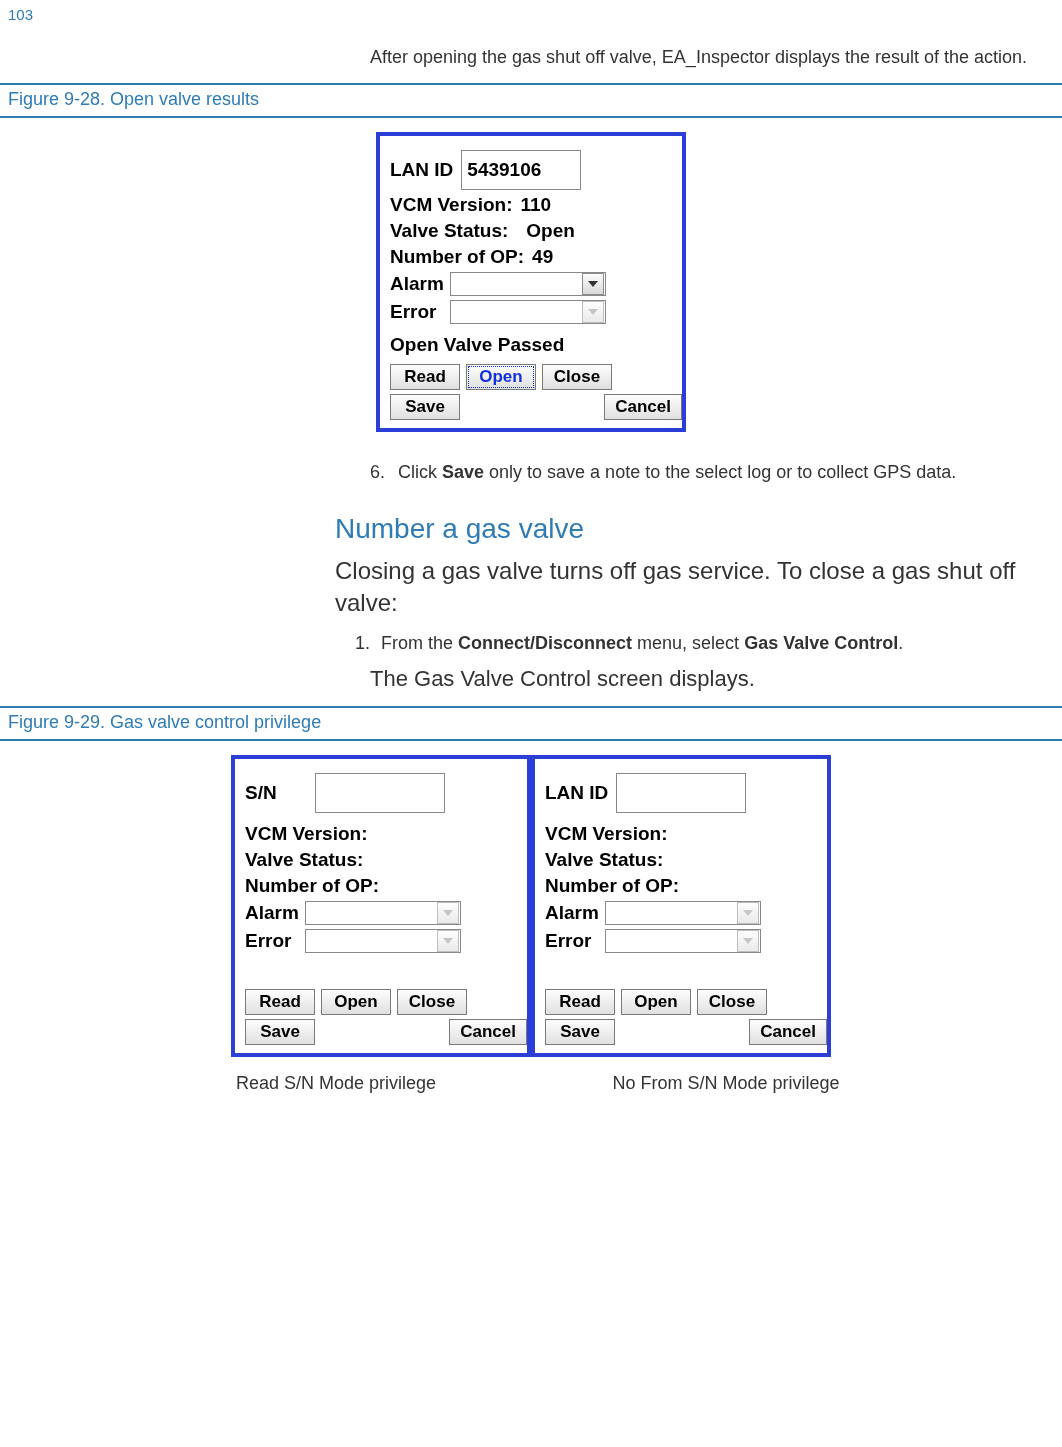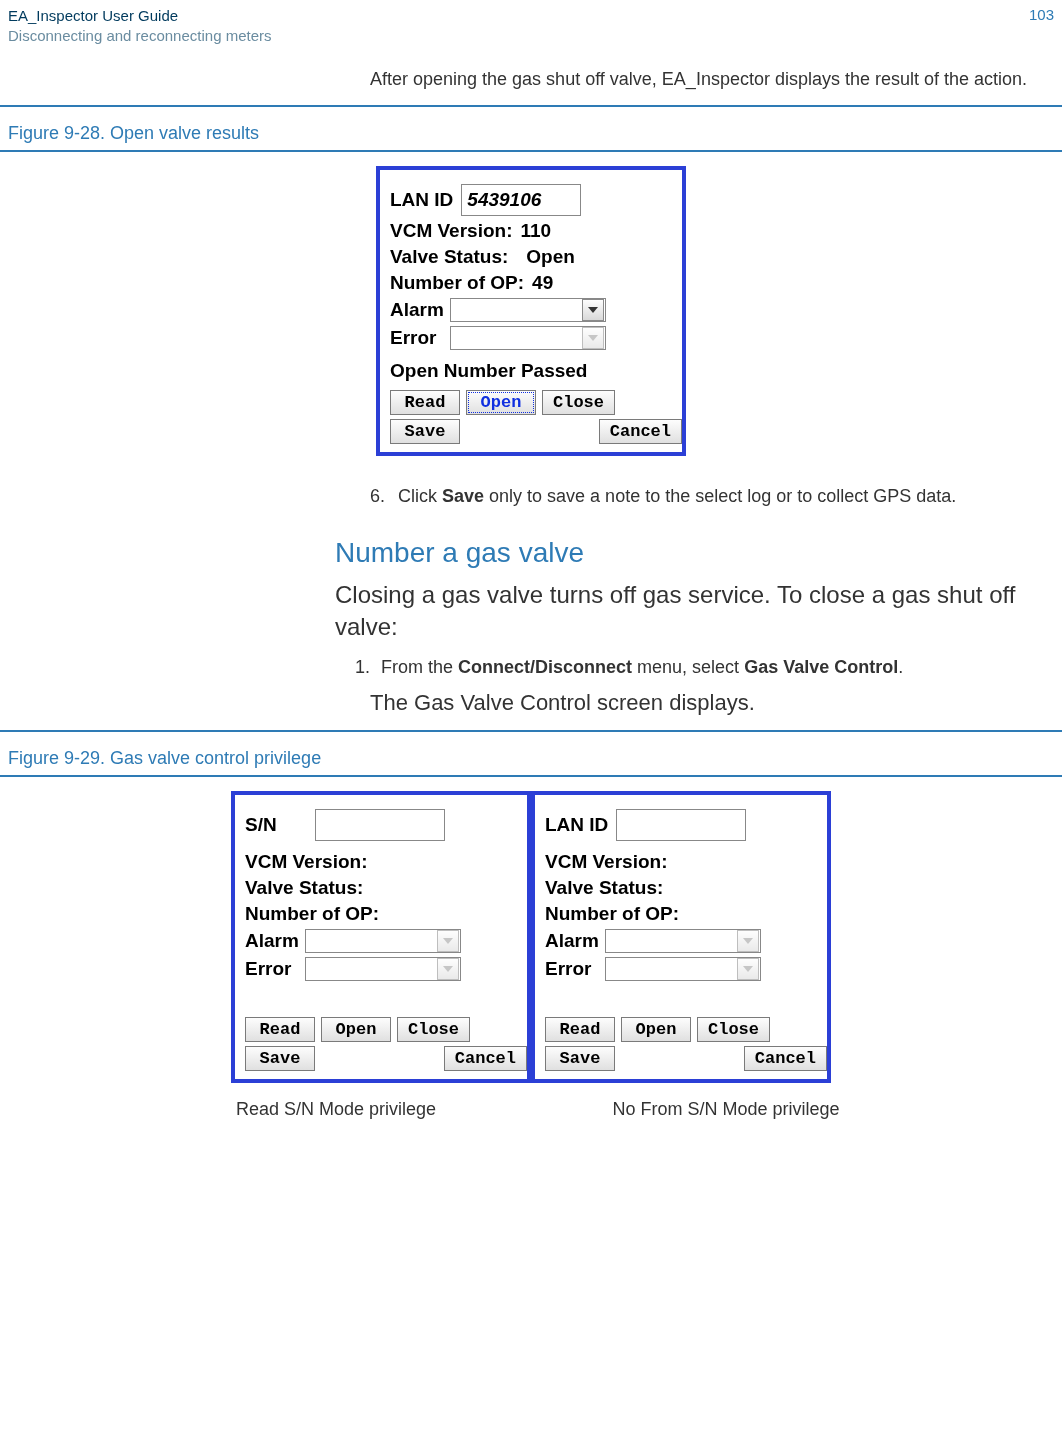"EA_Inspector User Guide" div.header-left { html: <div> <div>EA_Inspector User Guide</div> <div>Disconnecting and reconnecting meters</div> </div> -> none }
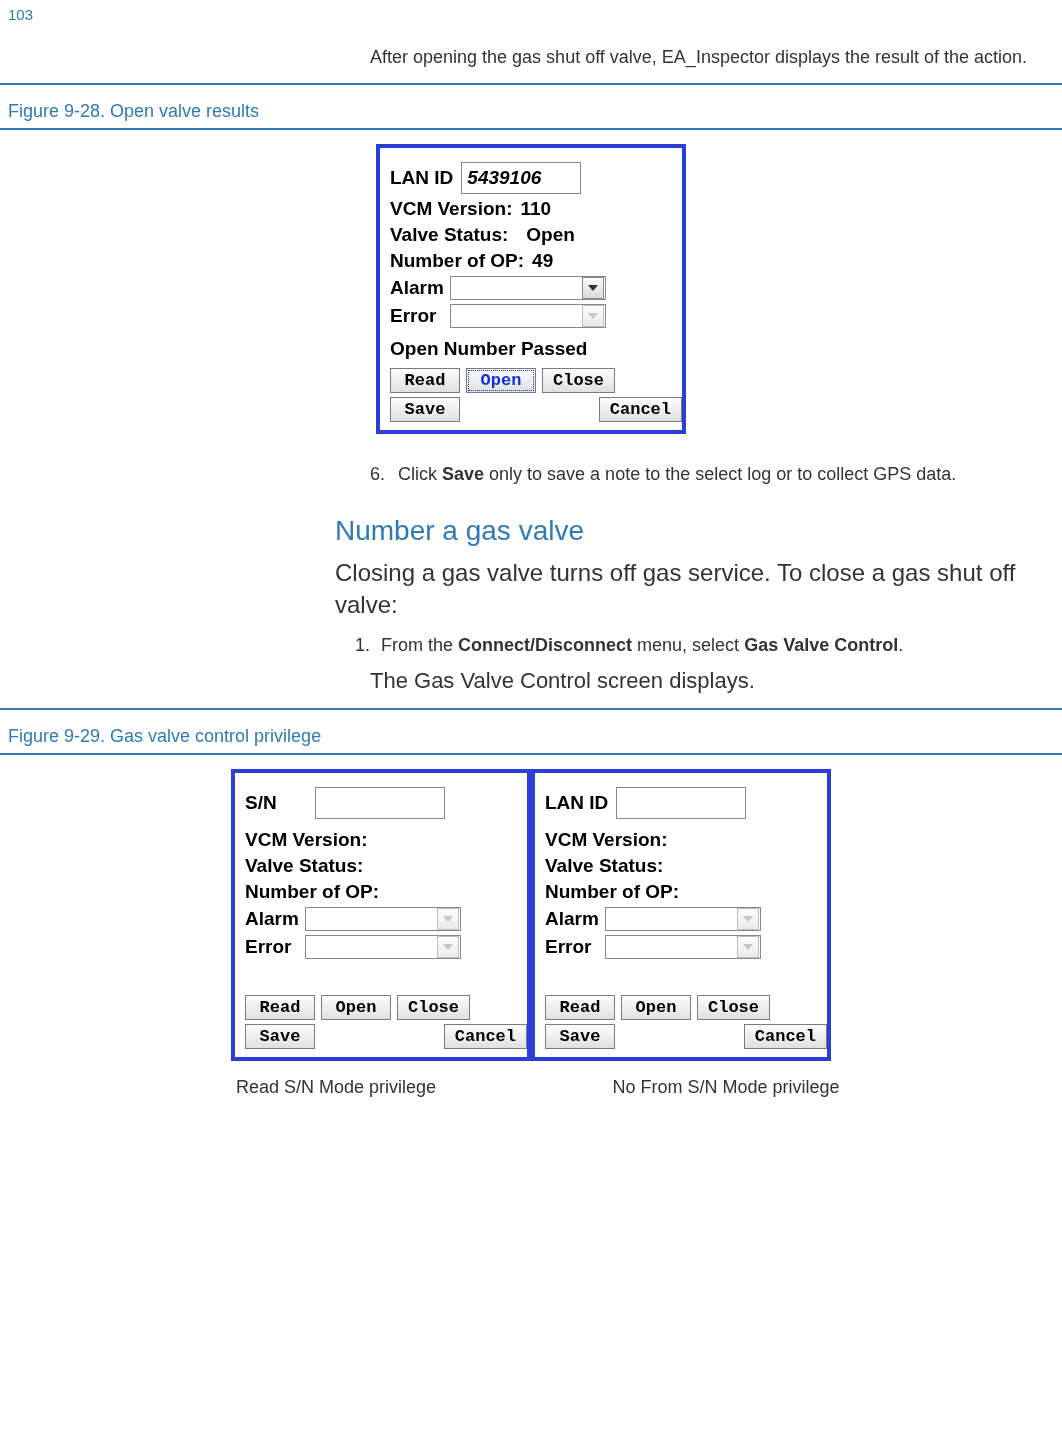"Figure 9-28. Open valve results" .fig-caption { padding: 16px 8px 6px 8px -> 4px 8px 6px 8px }
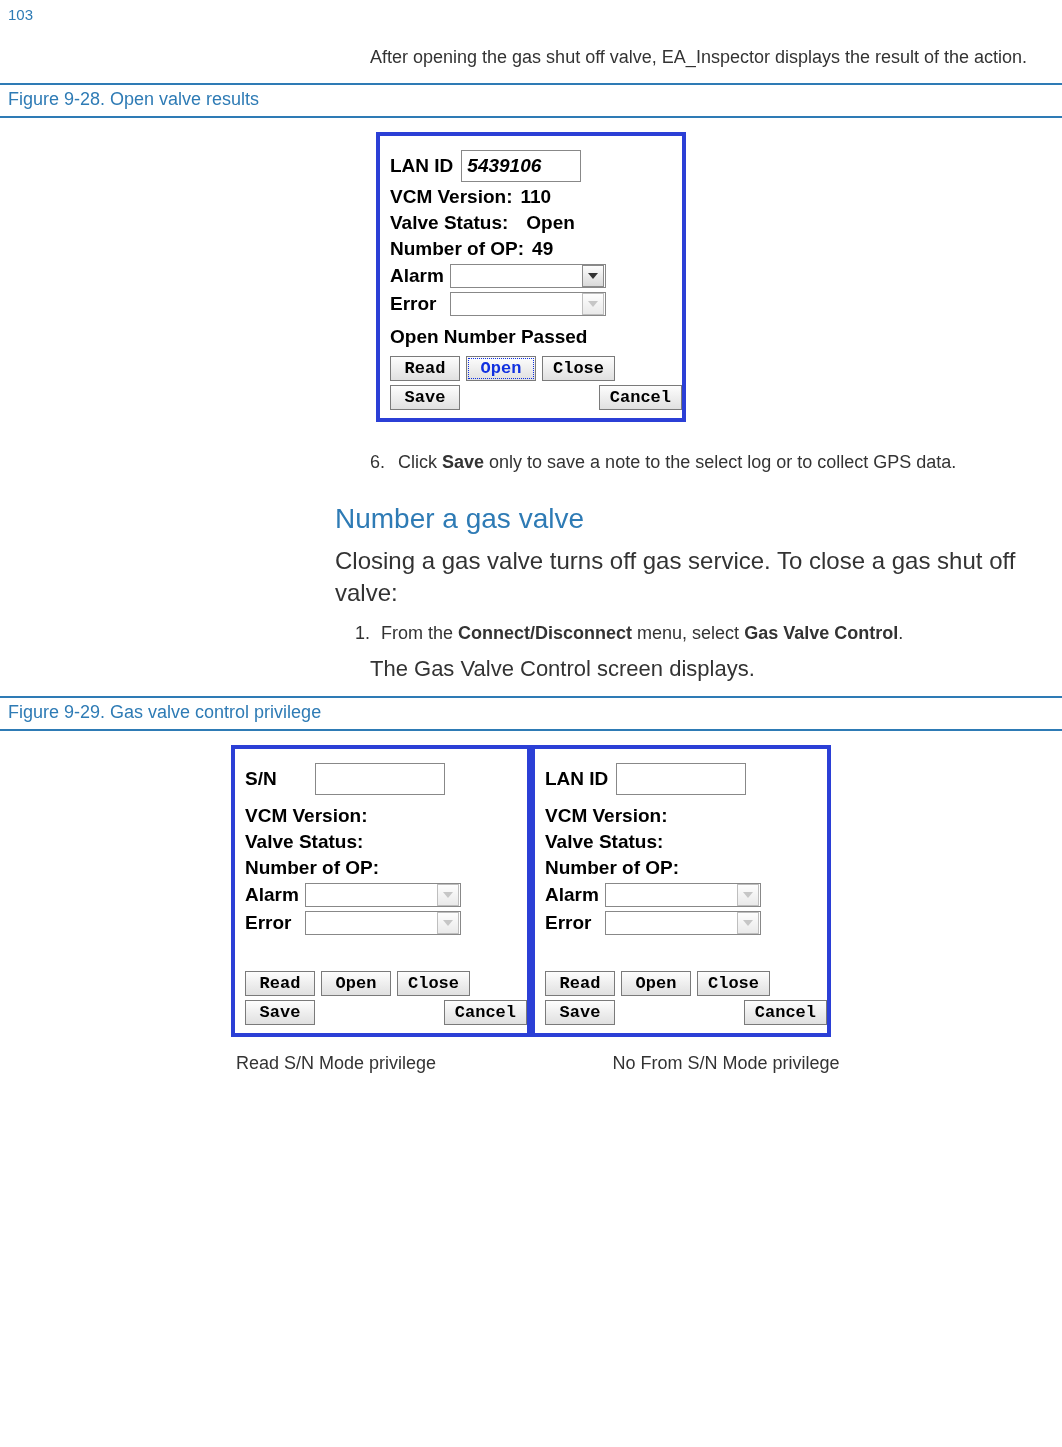"5439106" .tbox { font-style: italic -> none; height: 32px -> 40px }
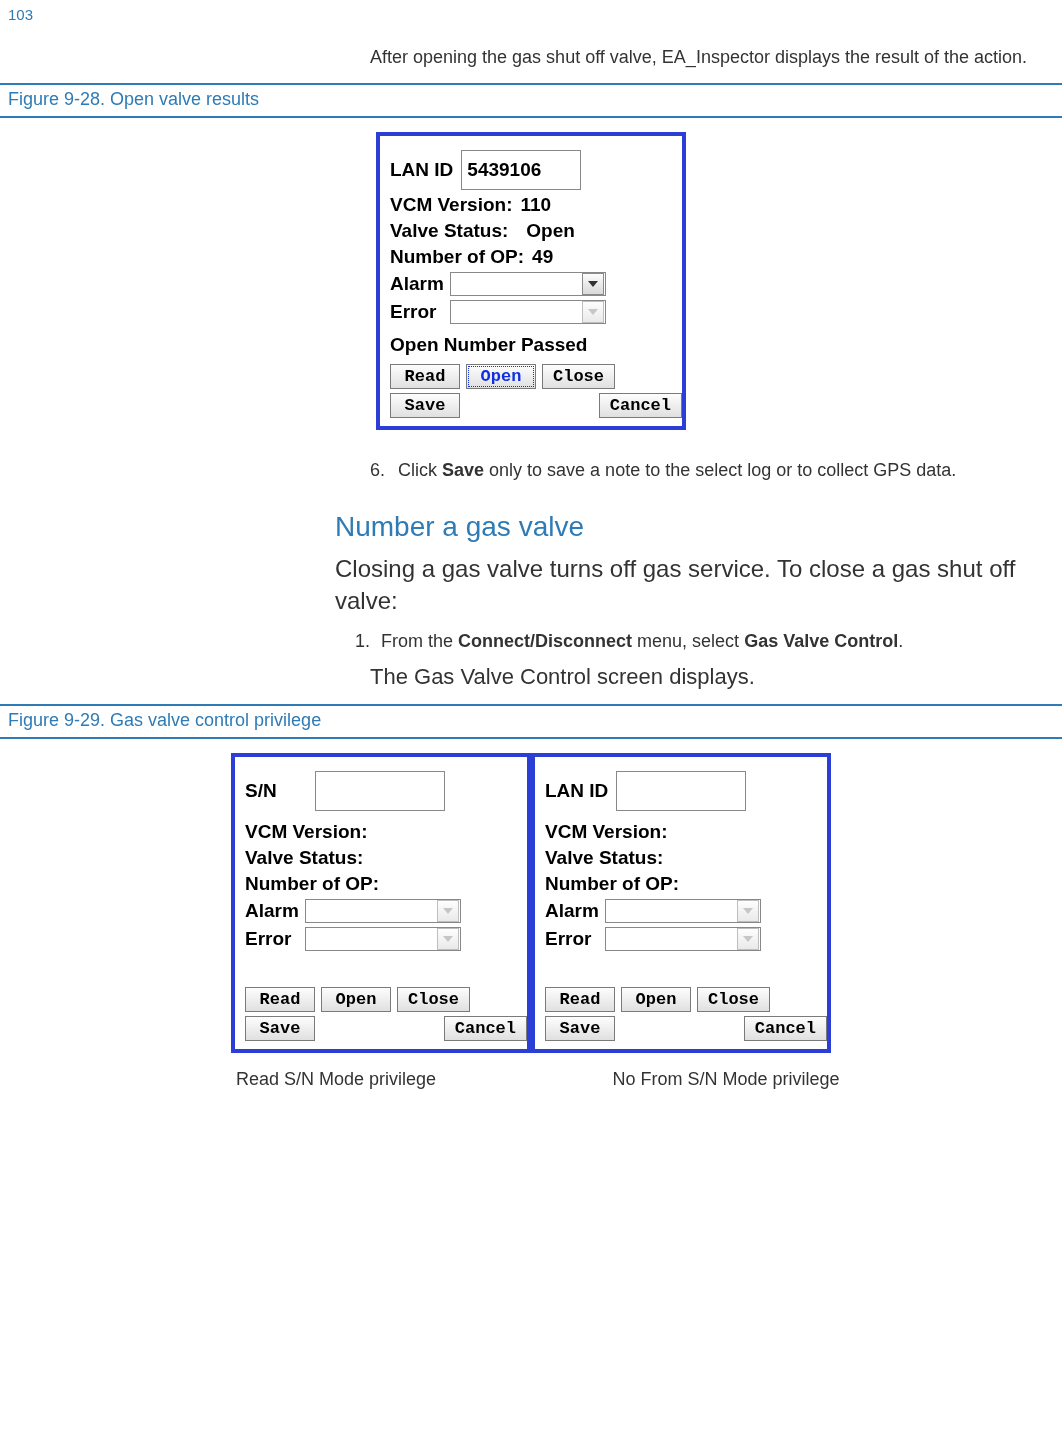"Open Number Passed" div.status-msg { text: Number -> Valve }
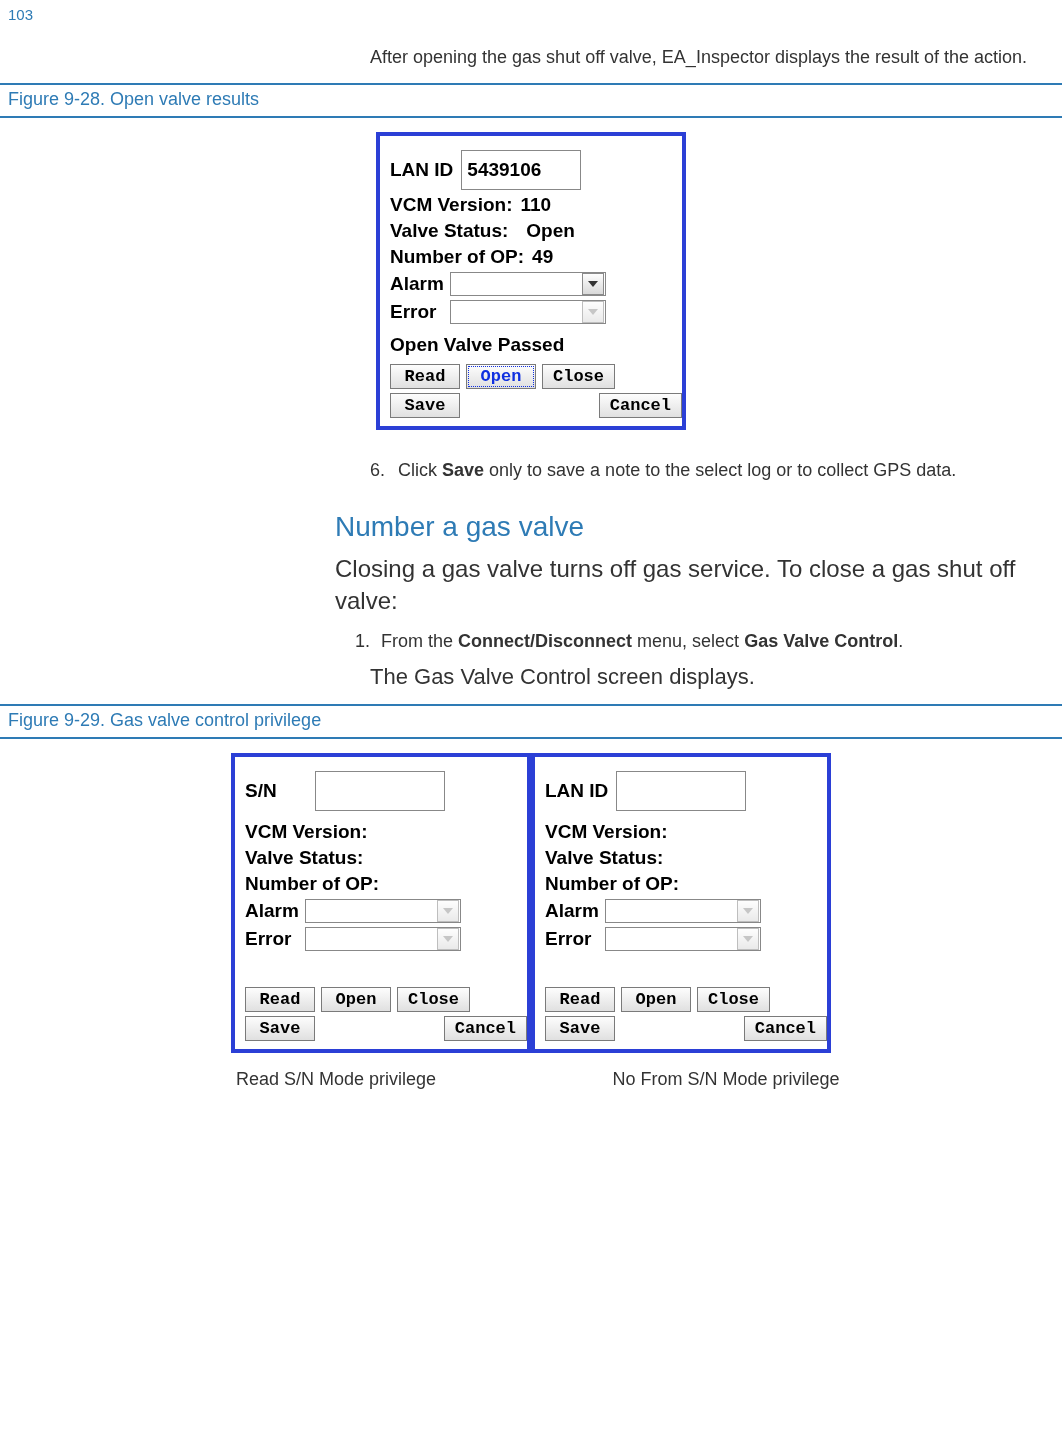"Read" .winbtn { font-family: Liberation Mono, monospace -> Liberation Sans, sans-serif }
